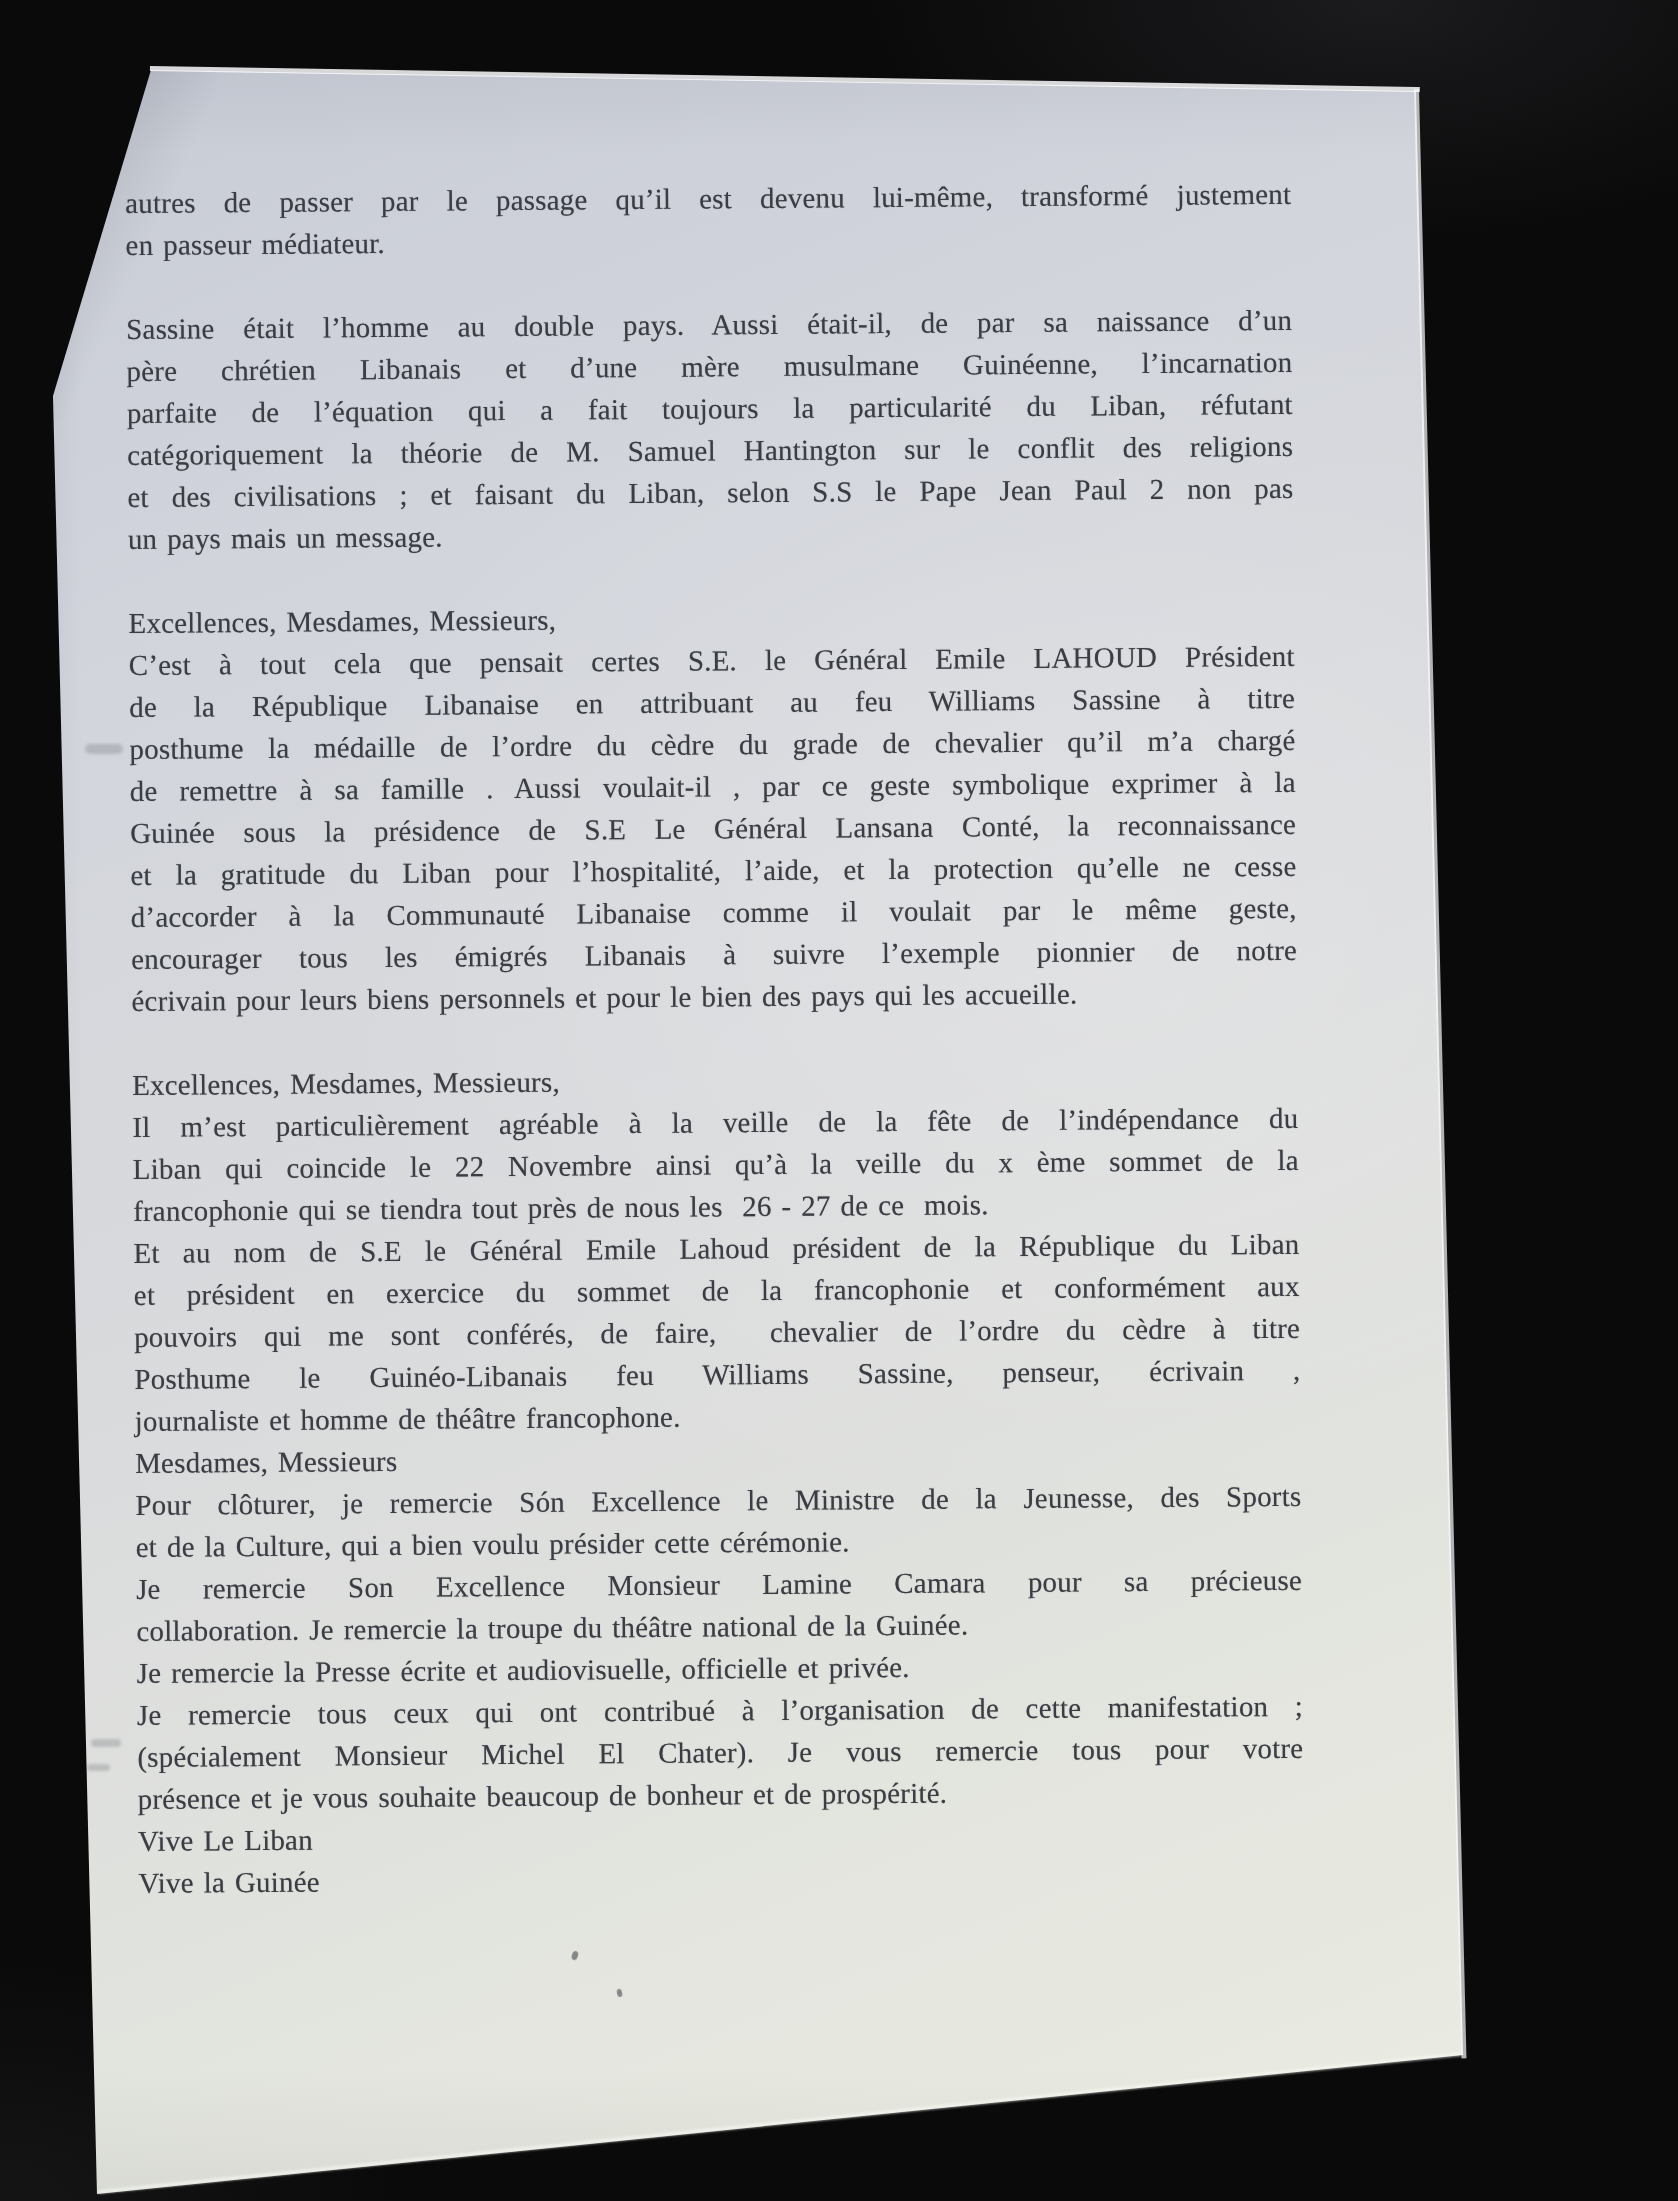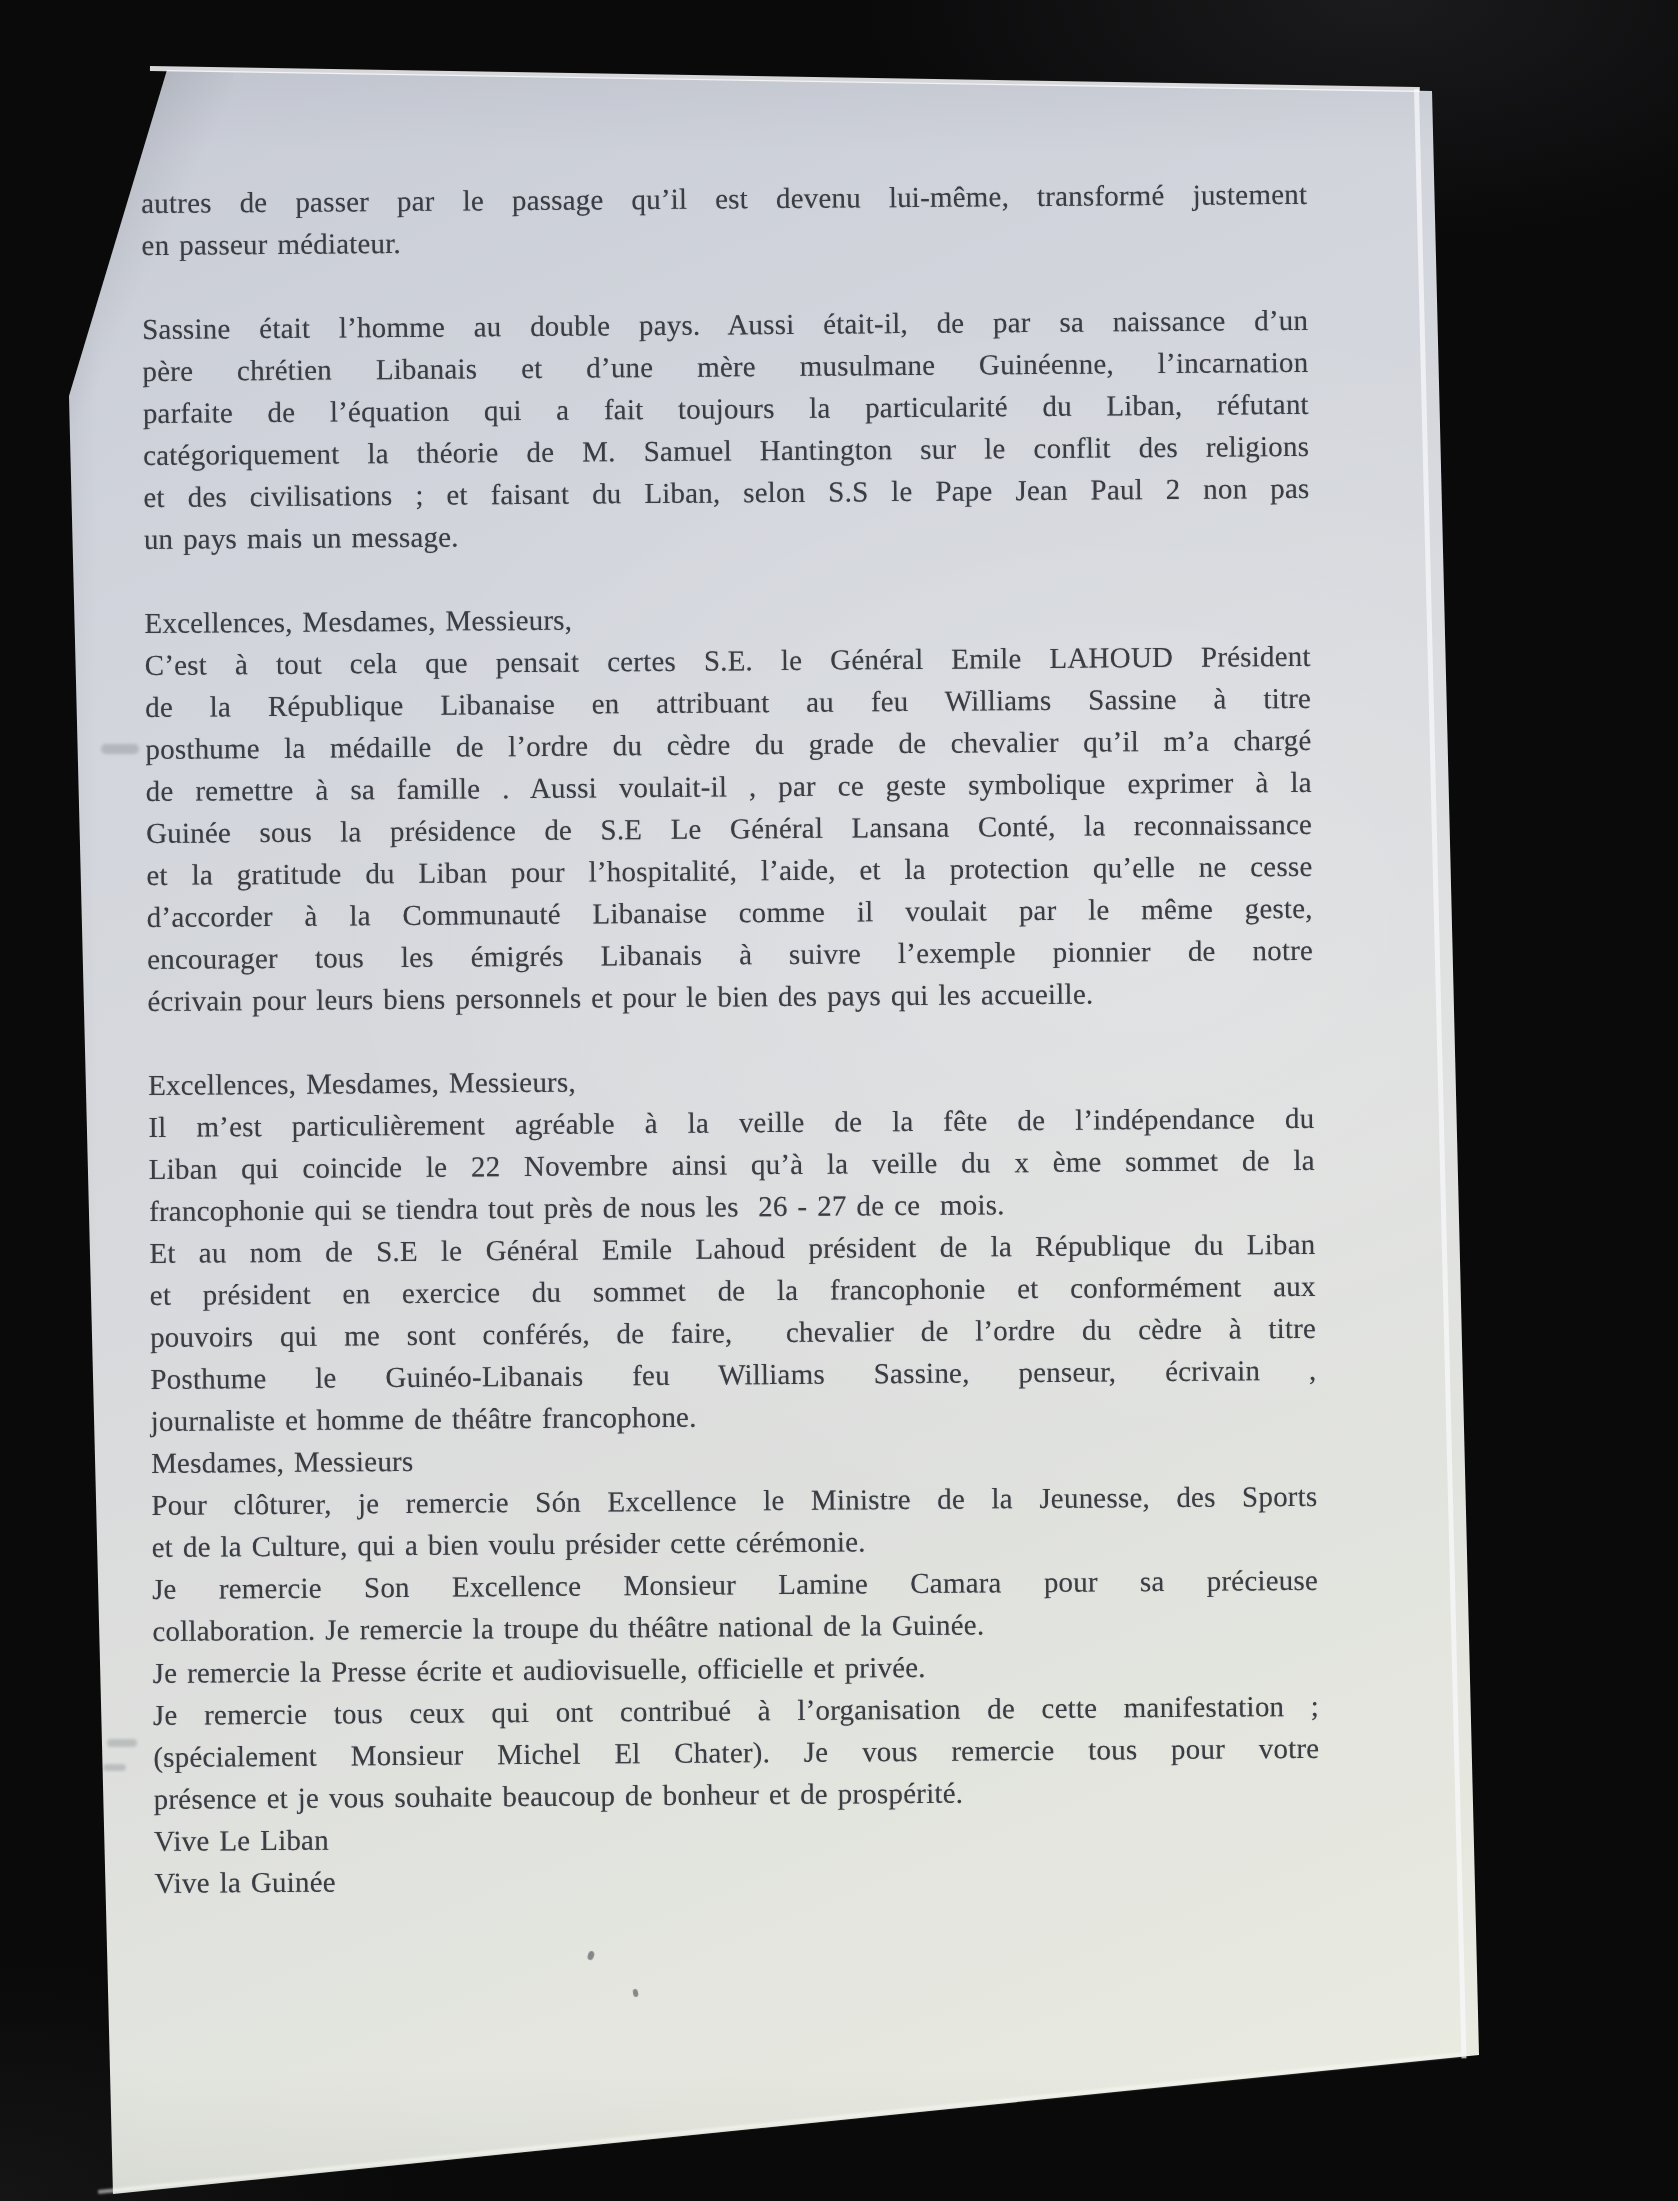"autres de passer par le" .paper { left: 16px -> 0 }
